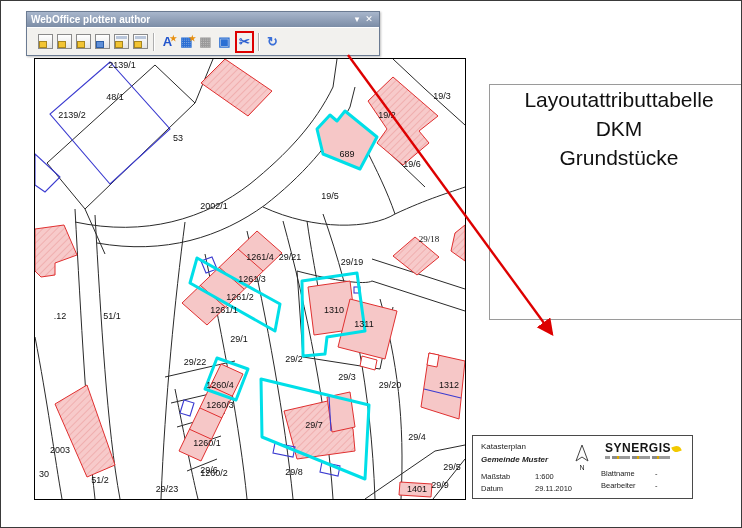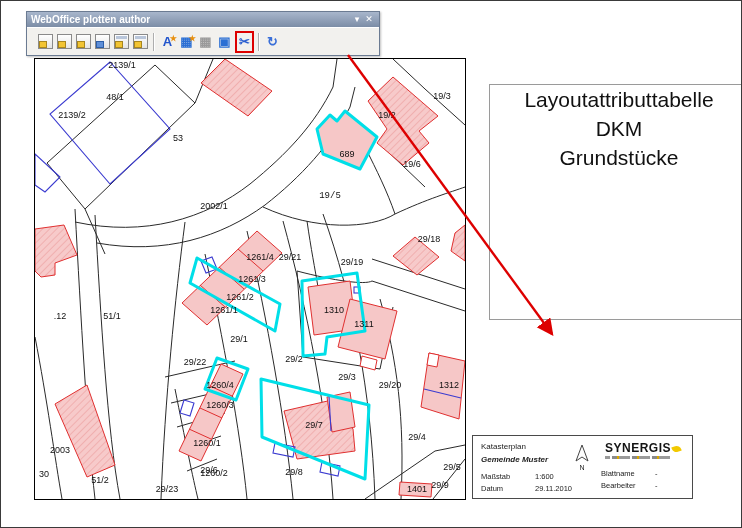"19/5" span.maplabel { font-family: Liberation Mono, monospace -> none }
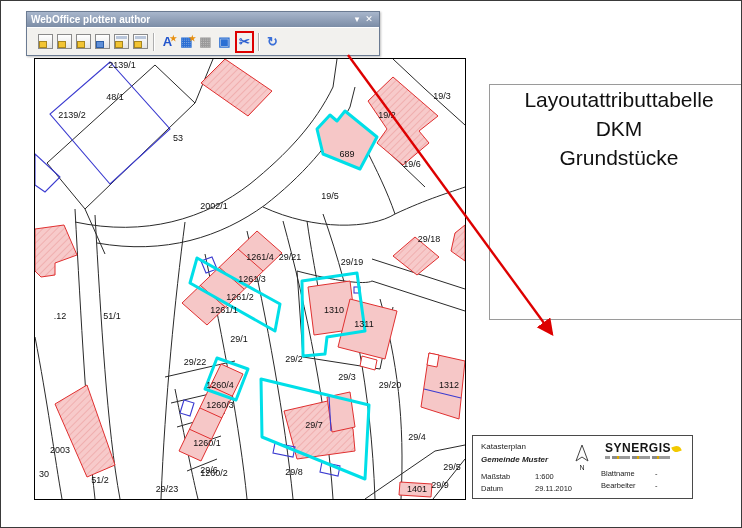"29/18" span.maplabel { font-family: none -> Liberation Serif, serif }
